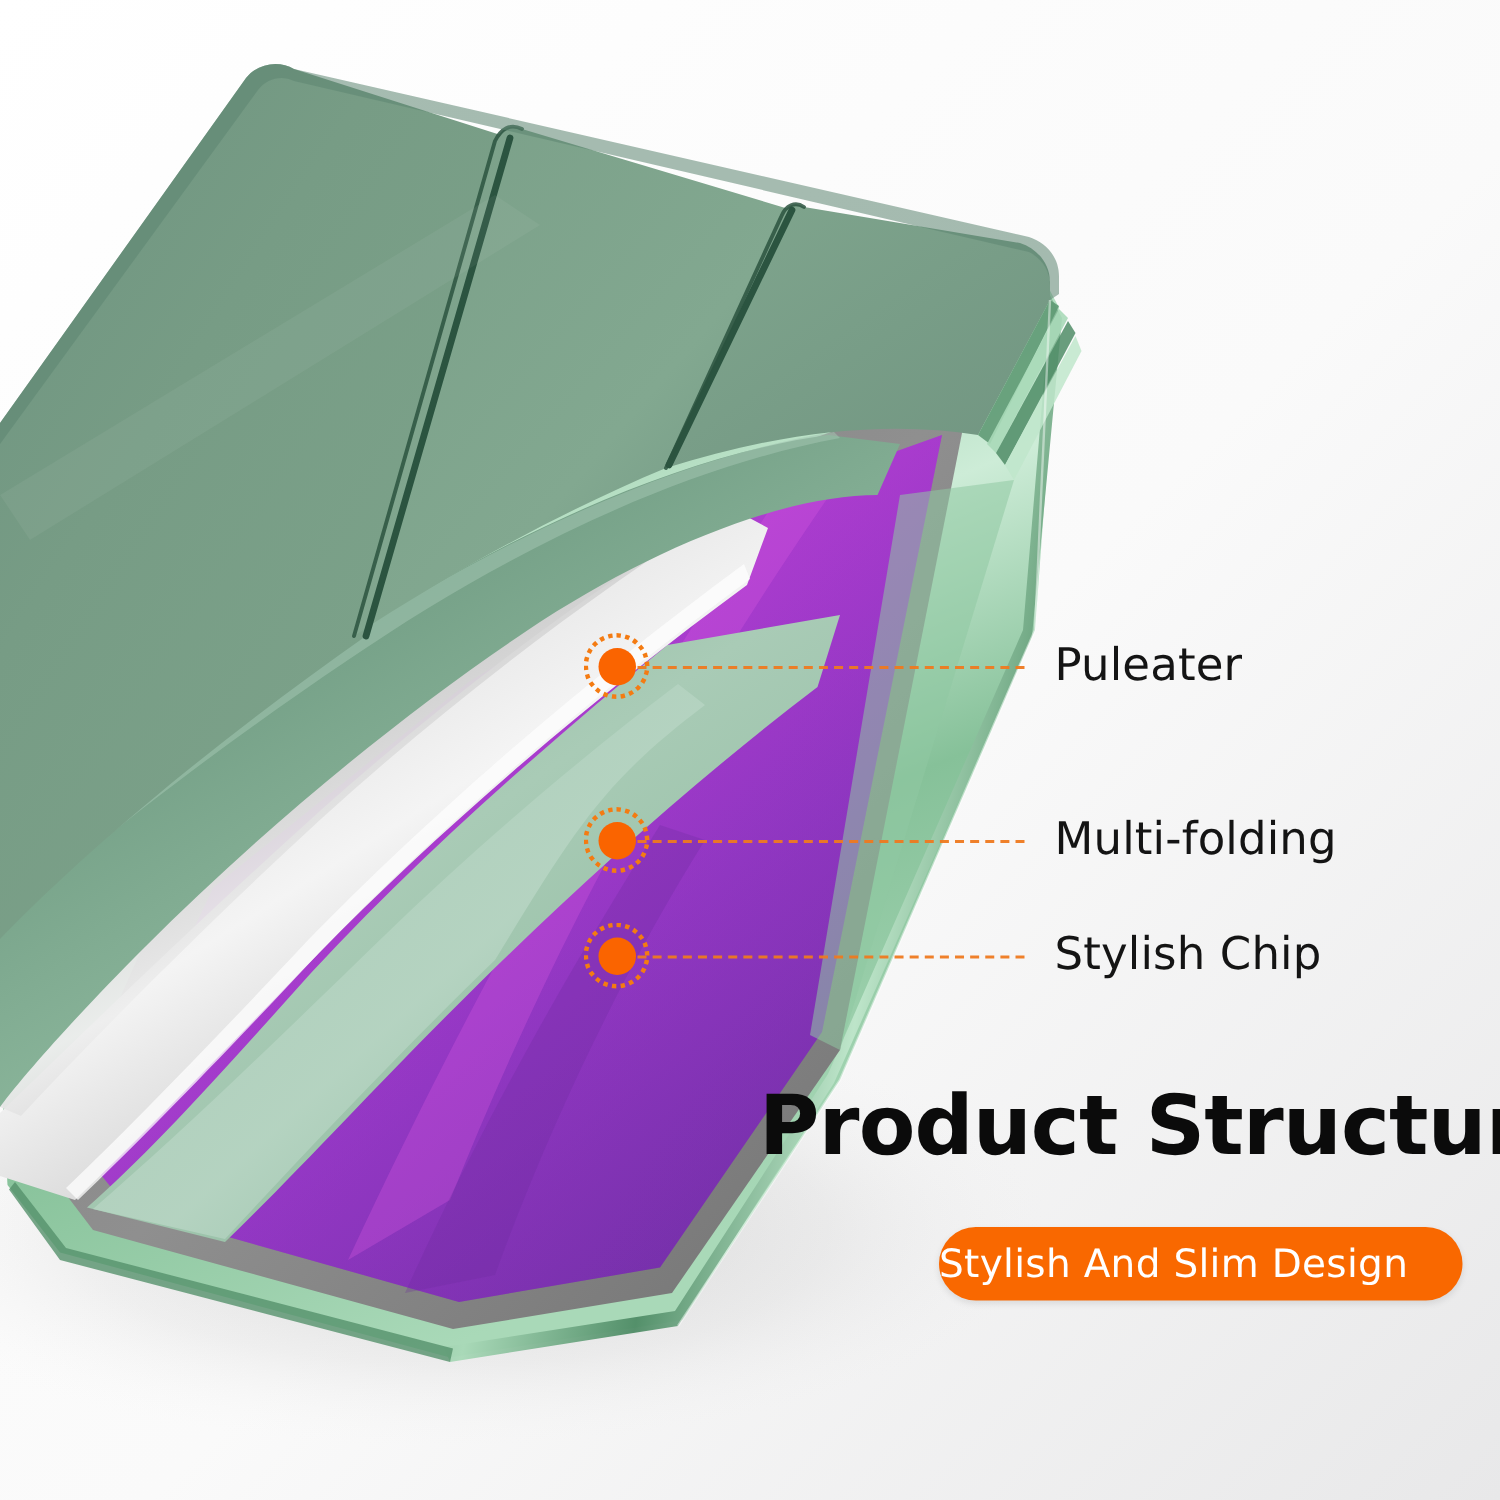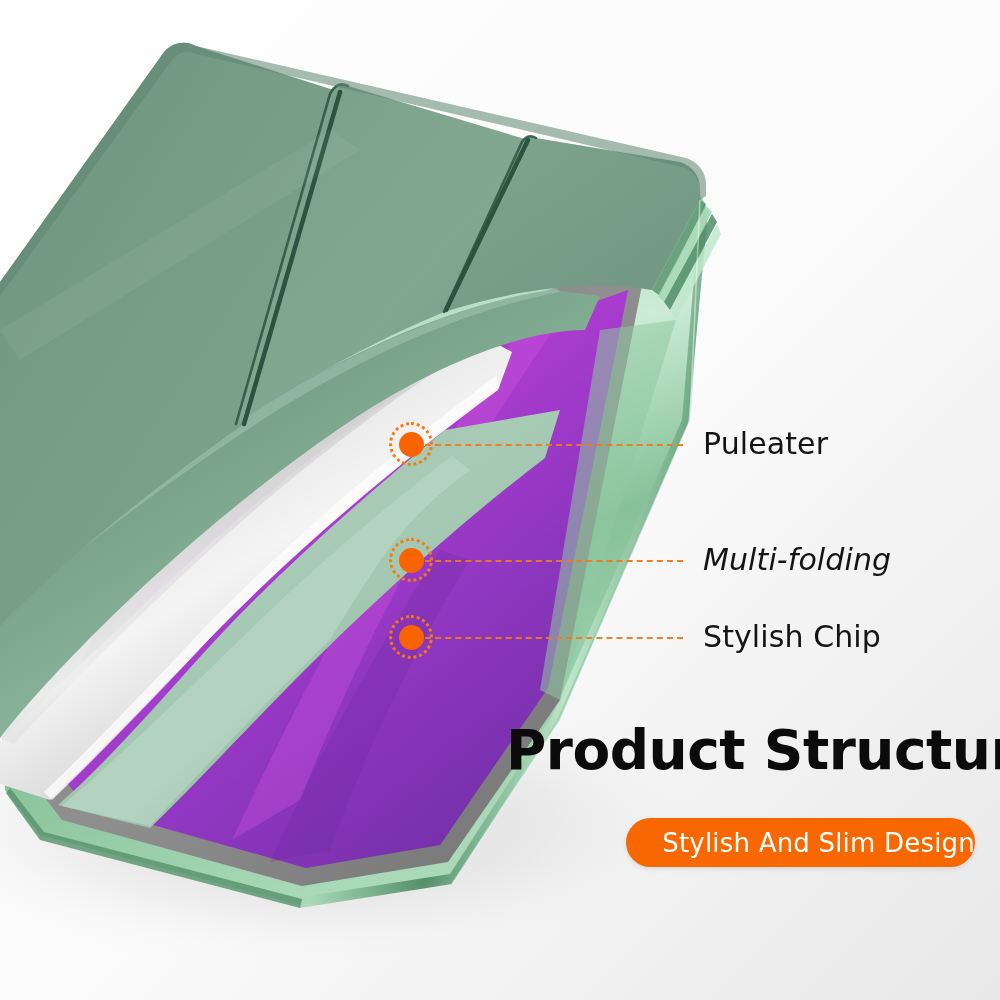"Multi-folding" div.callout-label { font-style: italic -> none }
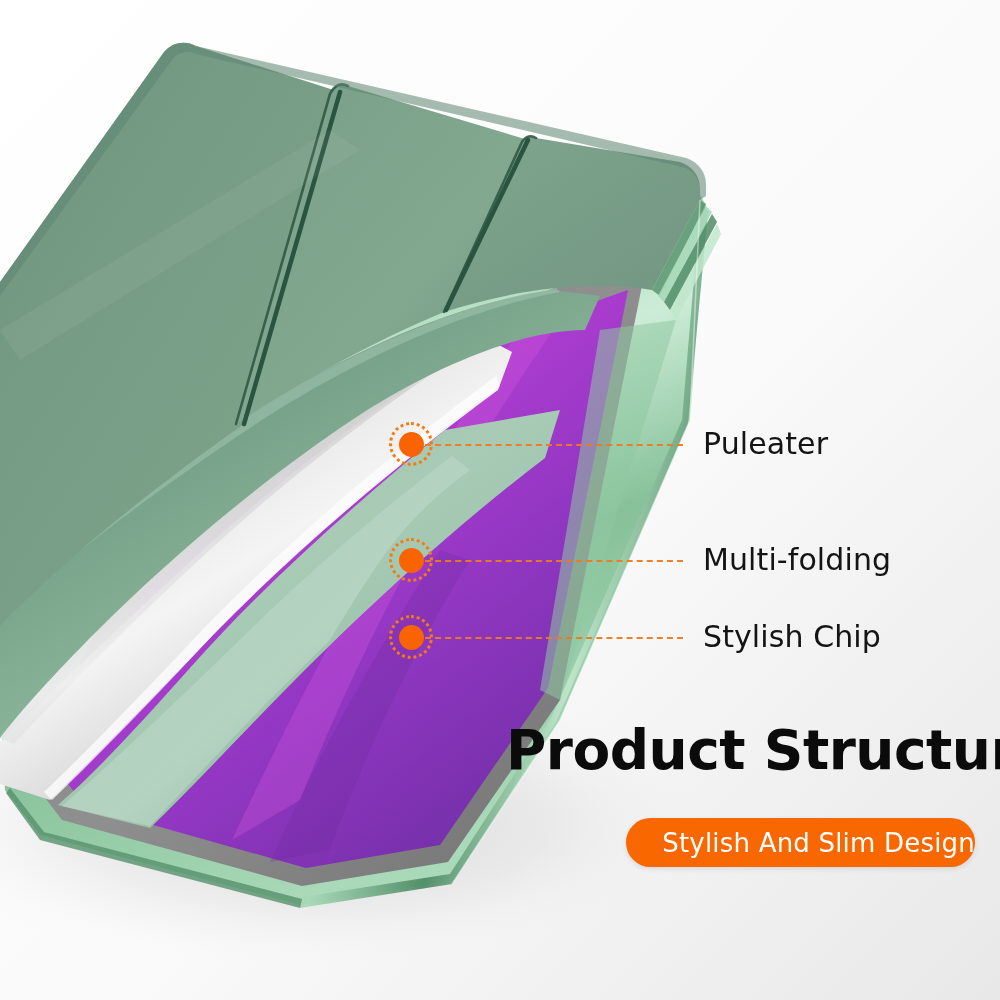"Stylish And Slim Design" .badge { justify-content: flex-end -> flex-start }
